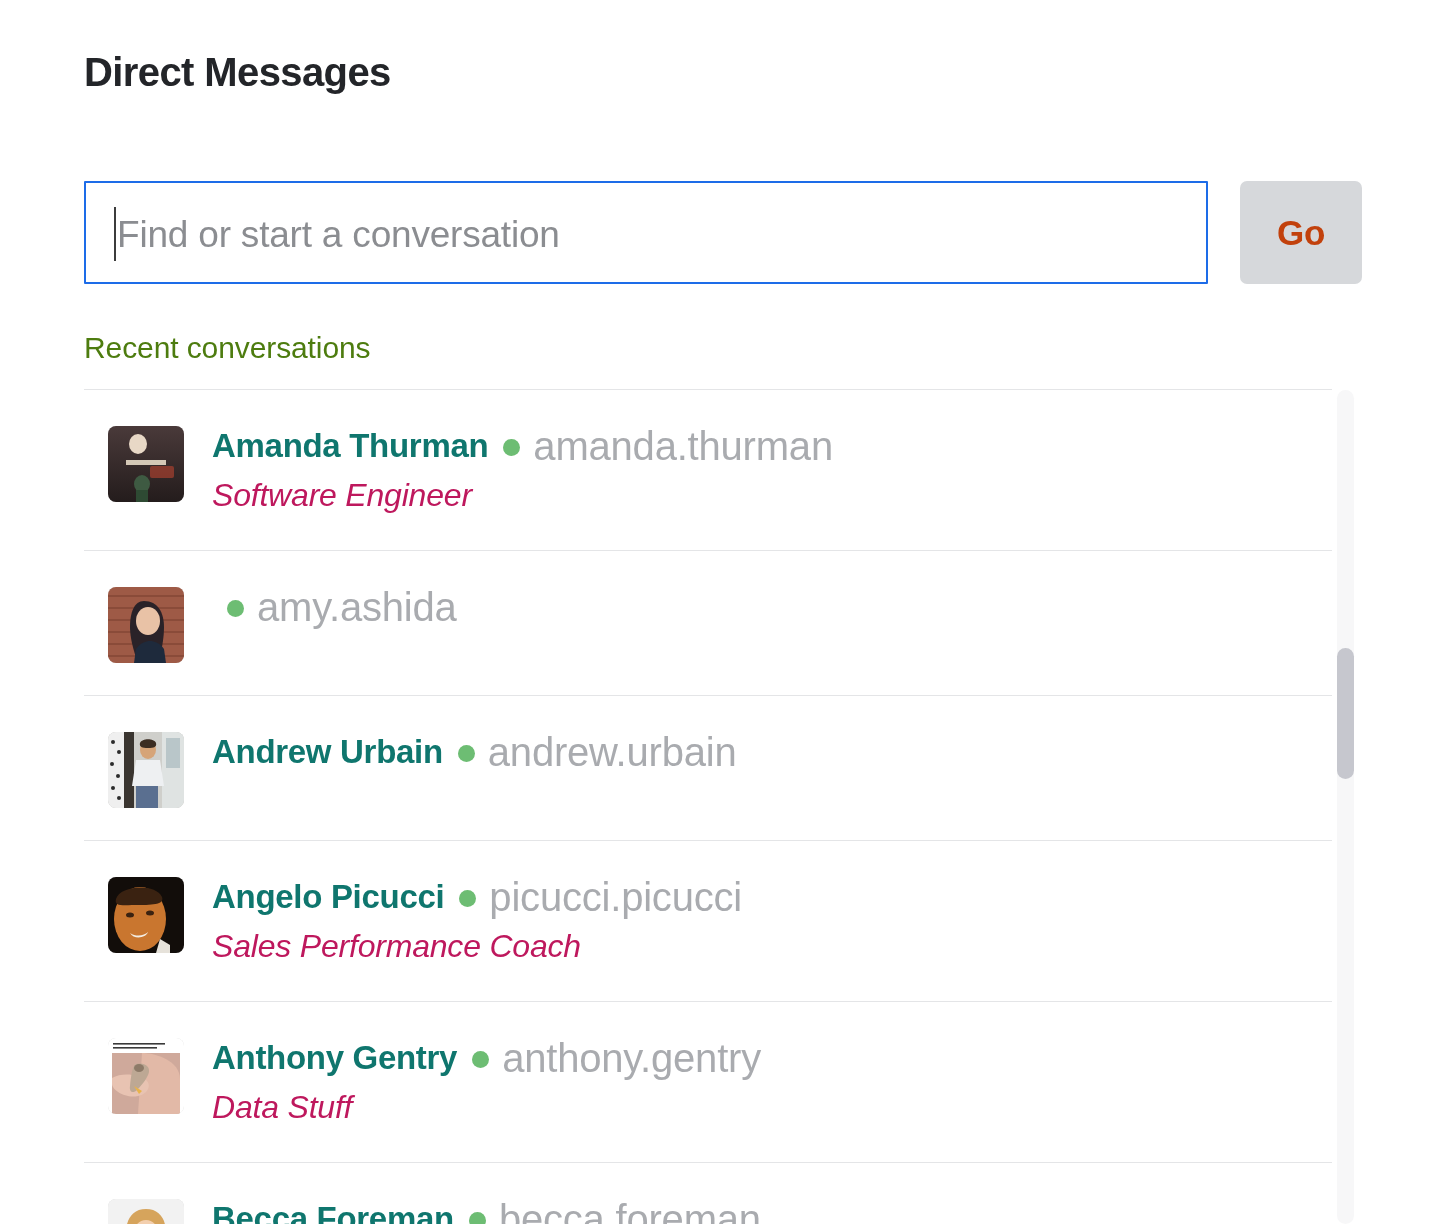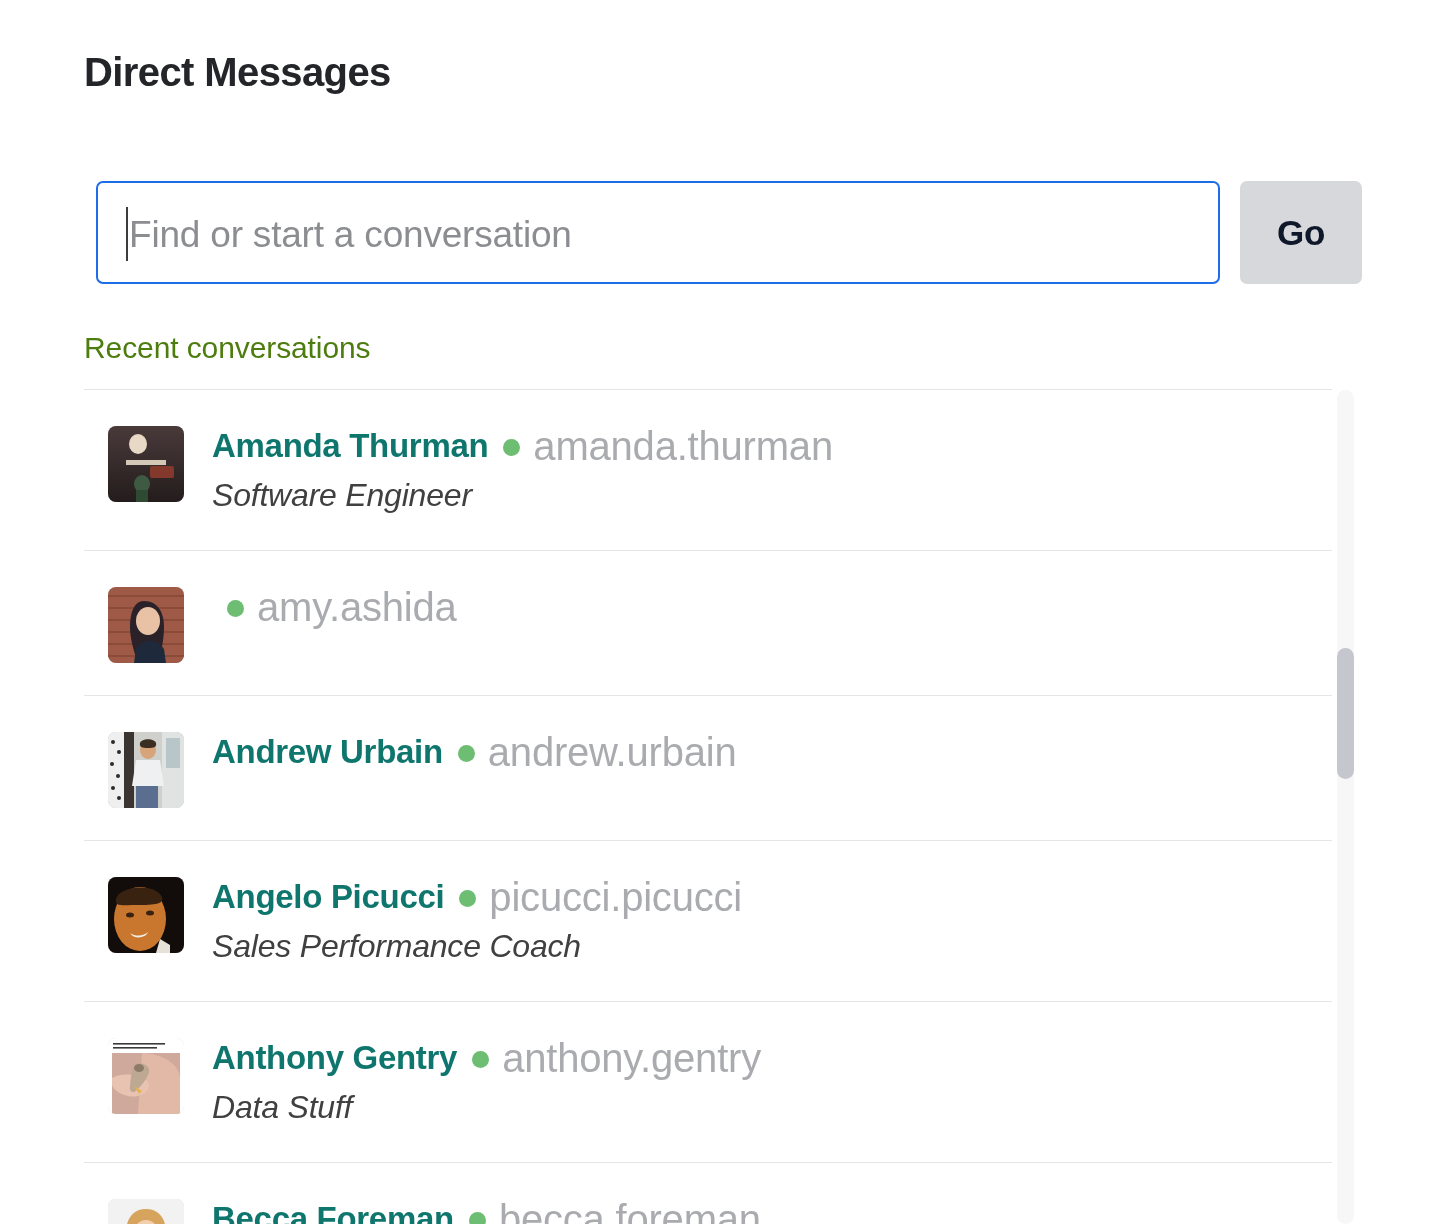"Find or start a conversation" .search-field { border-radius: 7px -> 1px; left: 12px -> 0 }
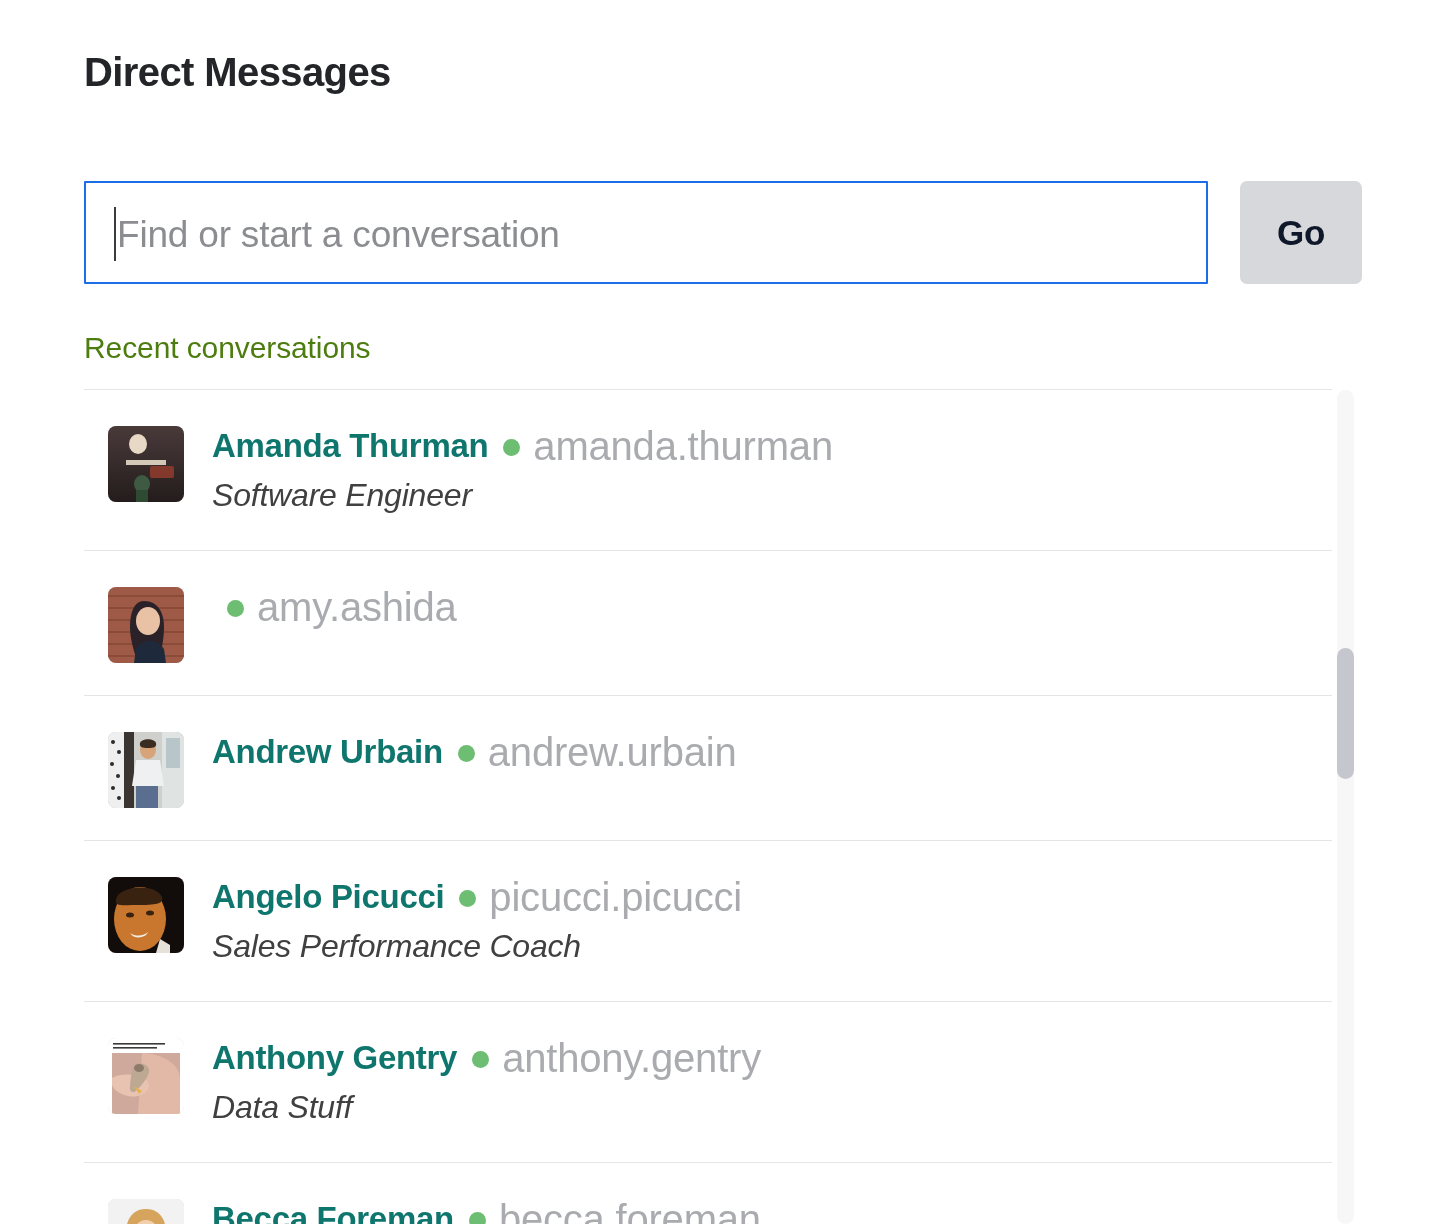"Go" .go-button { color: #0f172a -> #c2410c }
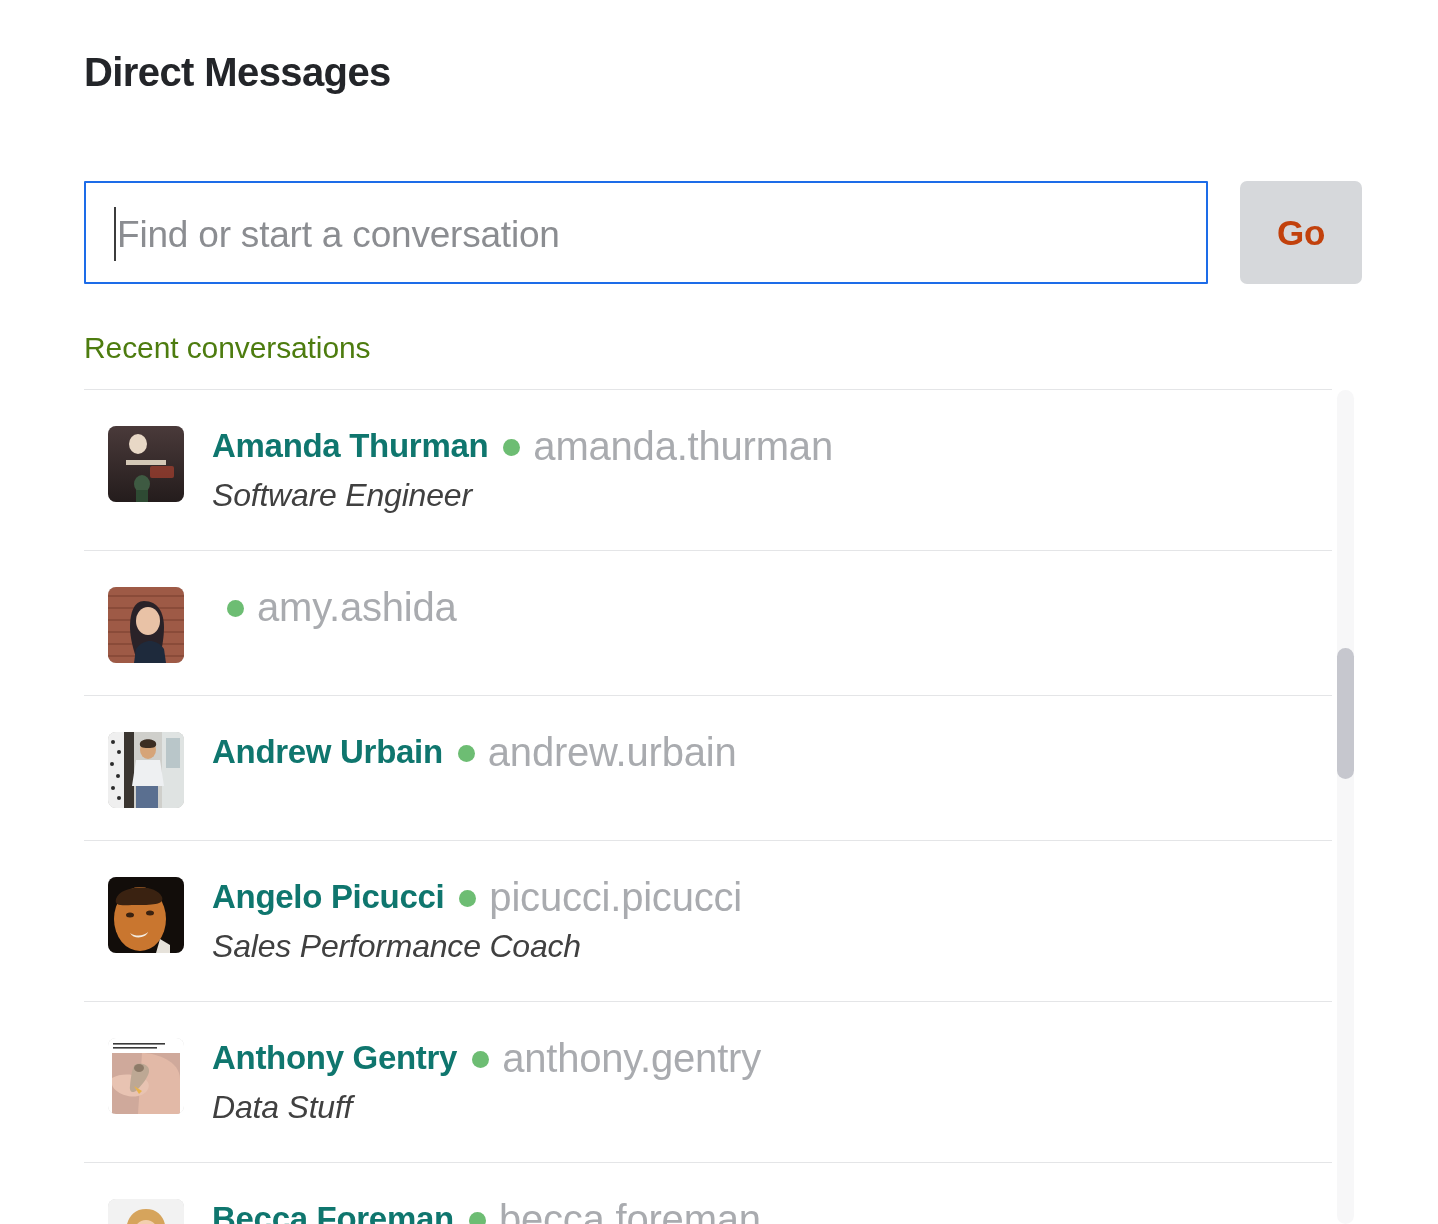"Software Engineer" .conv-title { color: #404040 -> #be185d }
